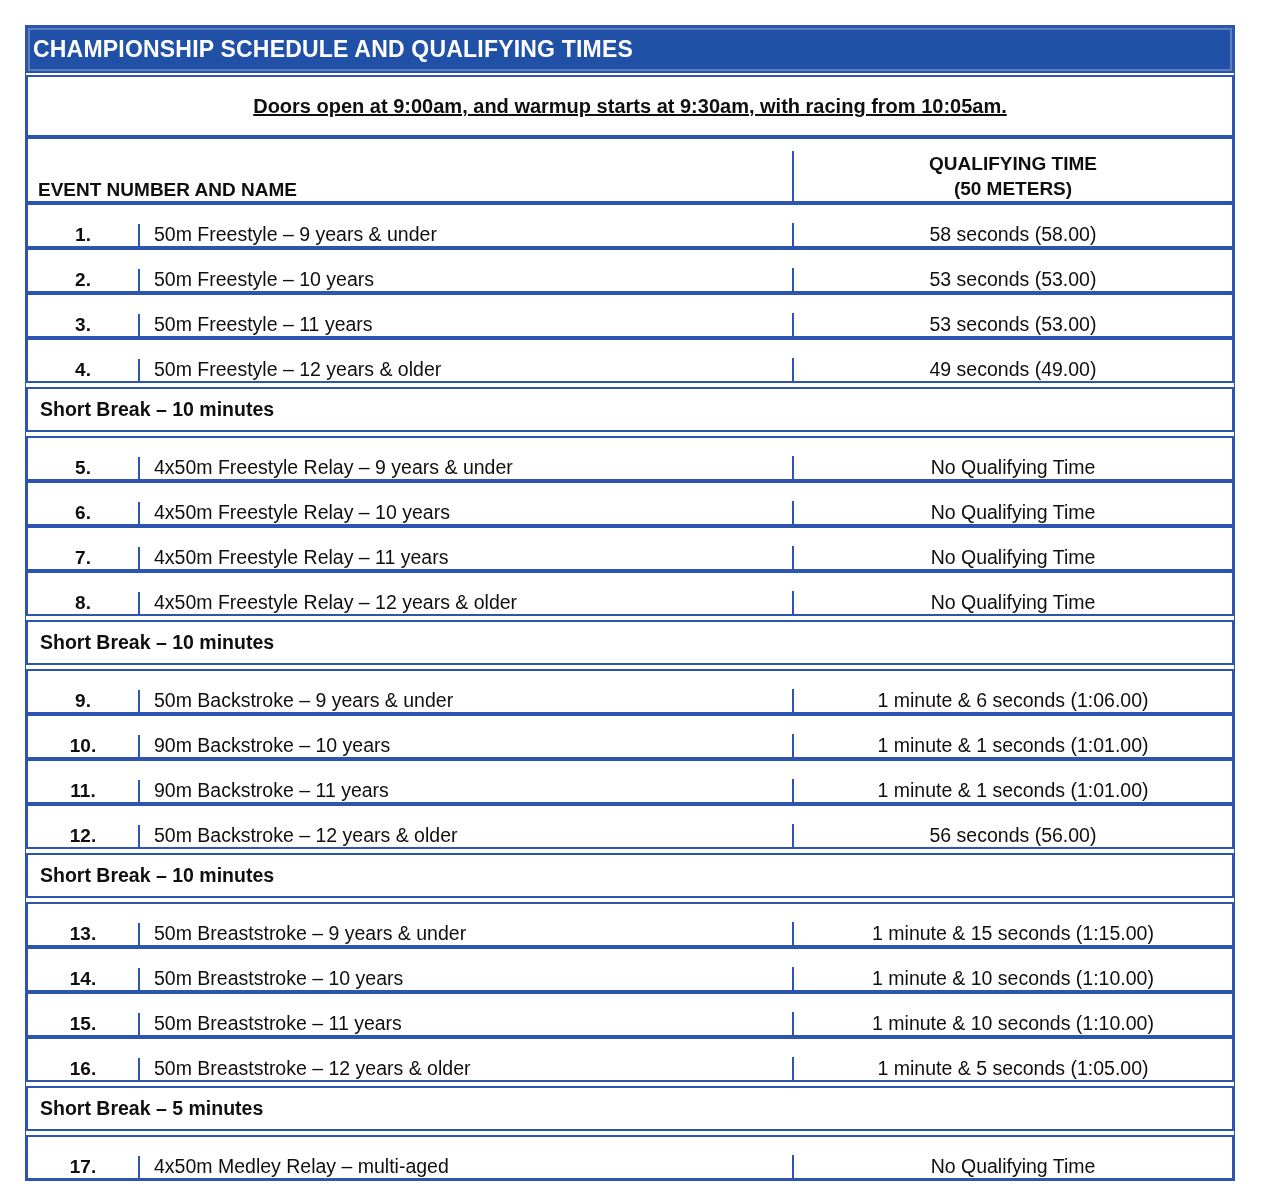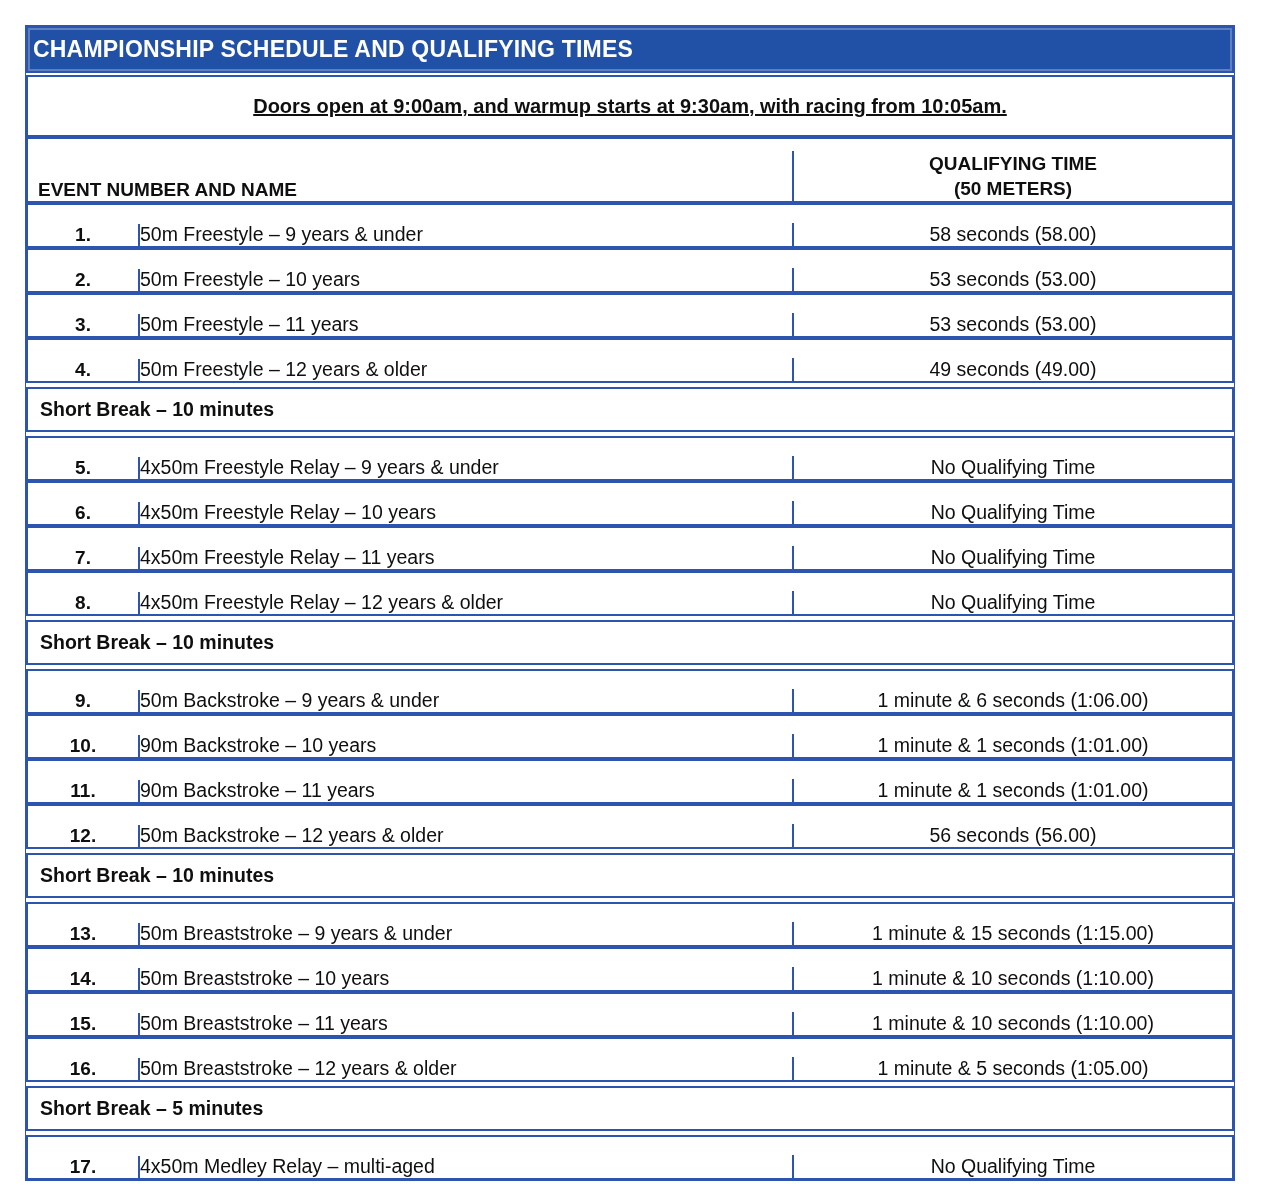"50m Freestyle – 9 years" .trow .name { padding-left: none -> 14px }
